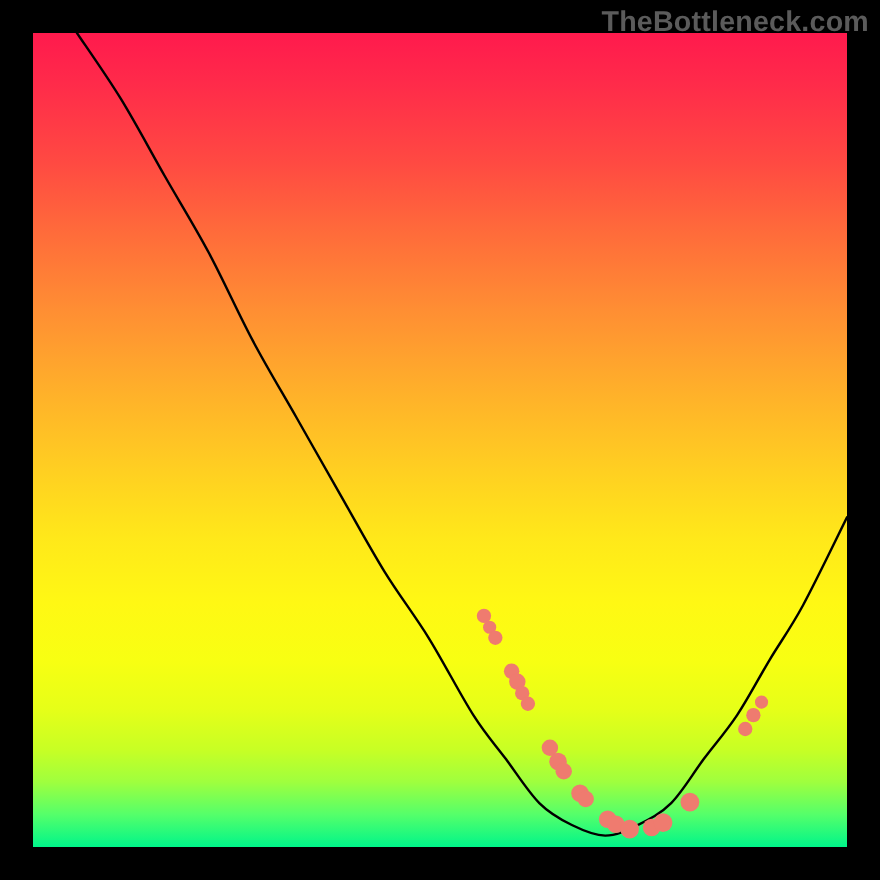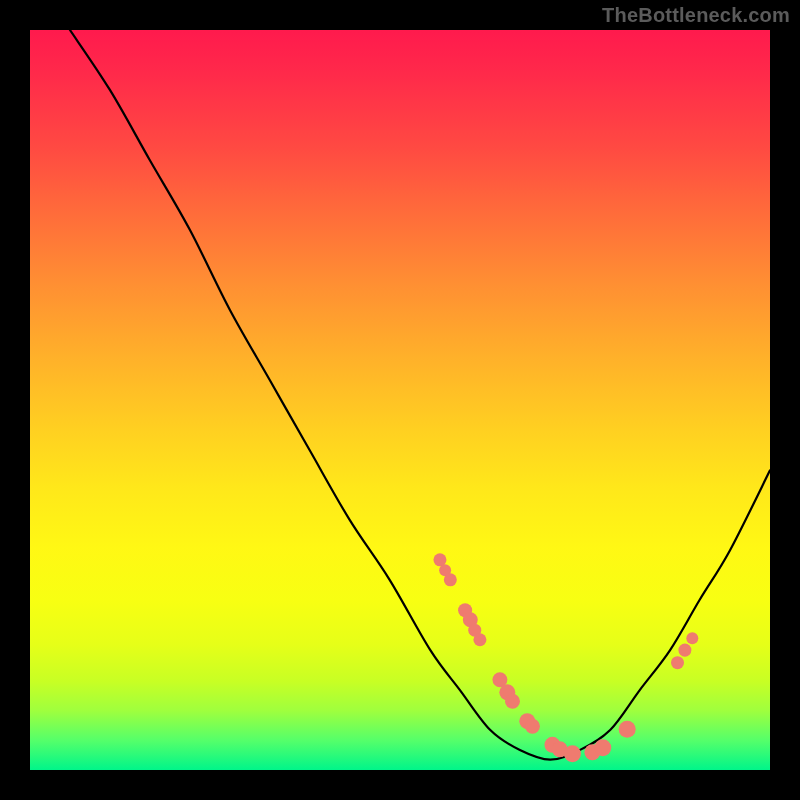"TheBottleneck.com" .watermark { font-size: 20px -> 26px }
